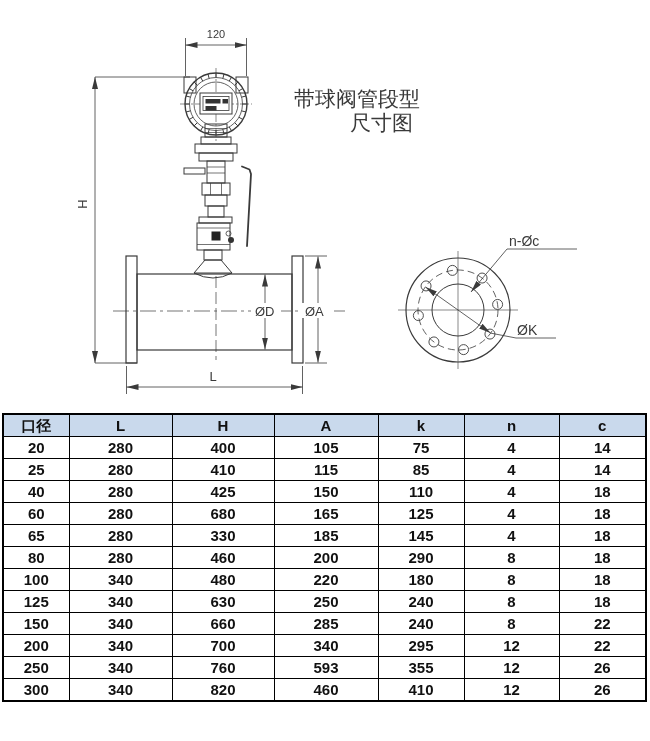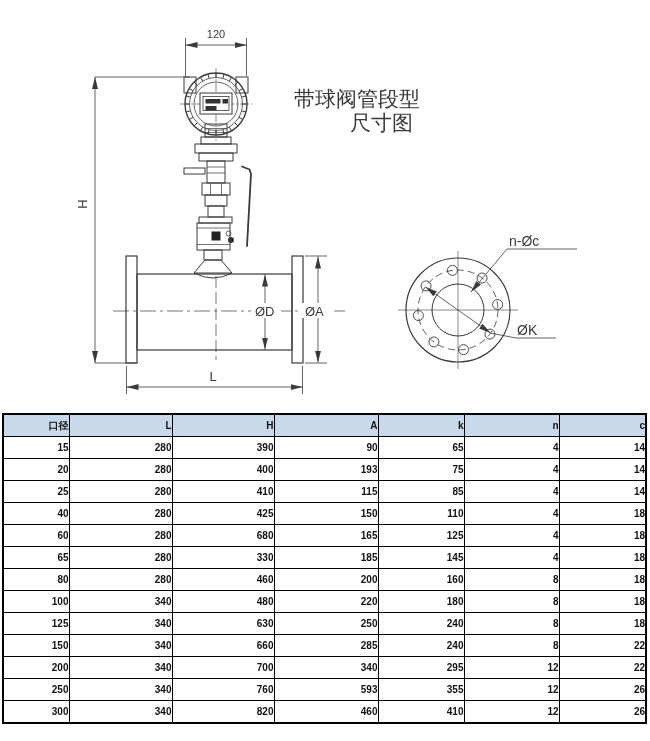"口径" .dim-table { font-size: 10px -> 15px; text-align: right -> center }
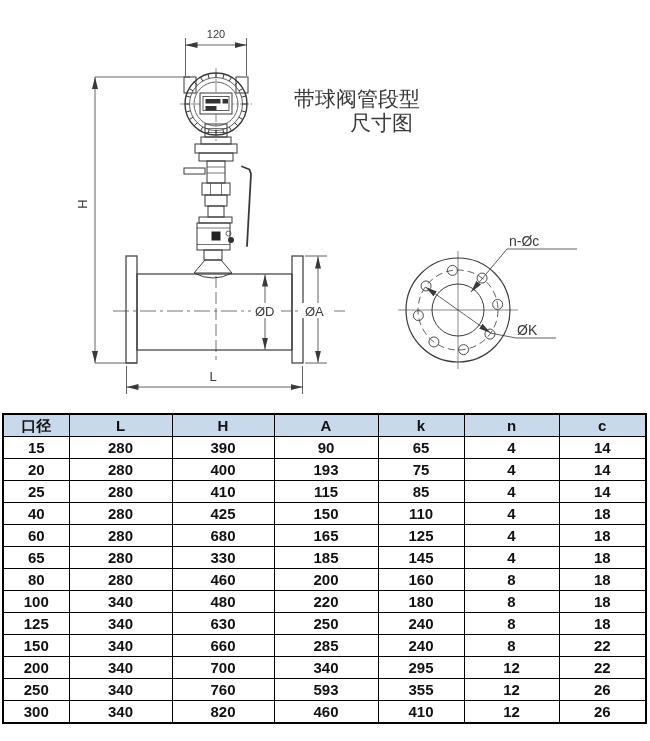"15" tr { html: <tr> <td>15</td> <td>280</td> <td>390</td> <td>90</td> <td>65</td> <td>4</td> <td>14</td> </tr> -> none }
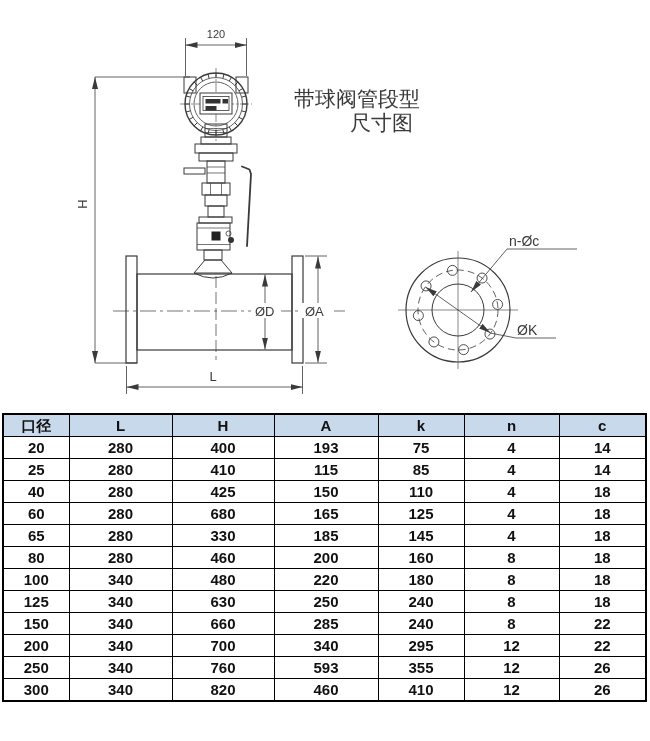"193" td { text: 193 -> 105 }
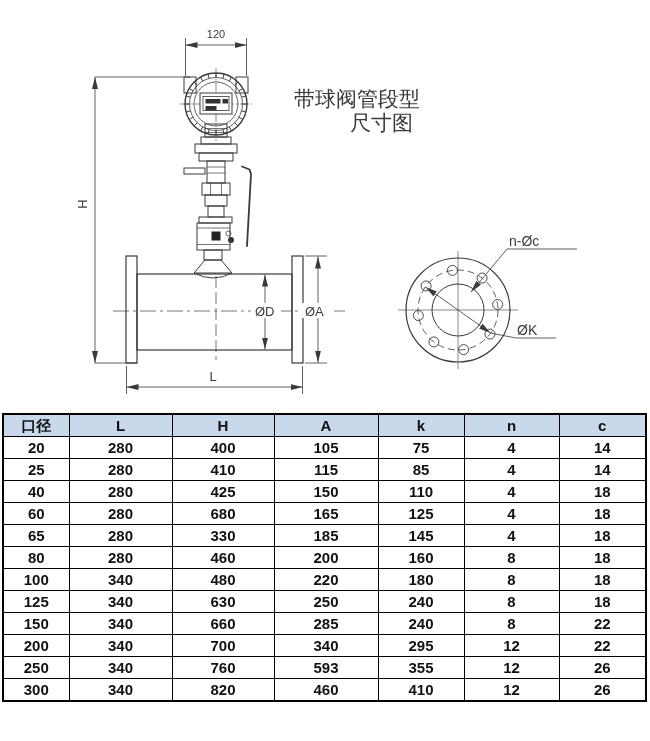"160" td { text: 160 -> 290 }
